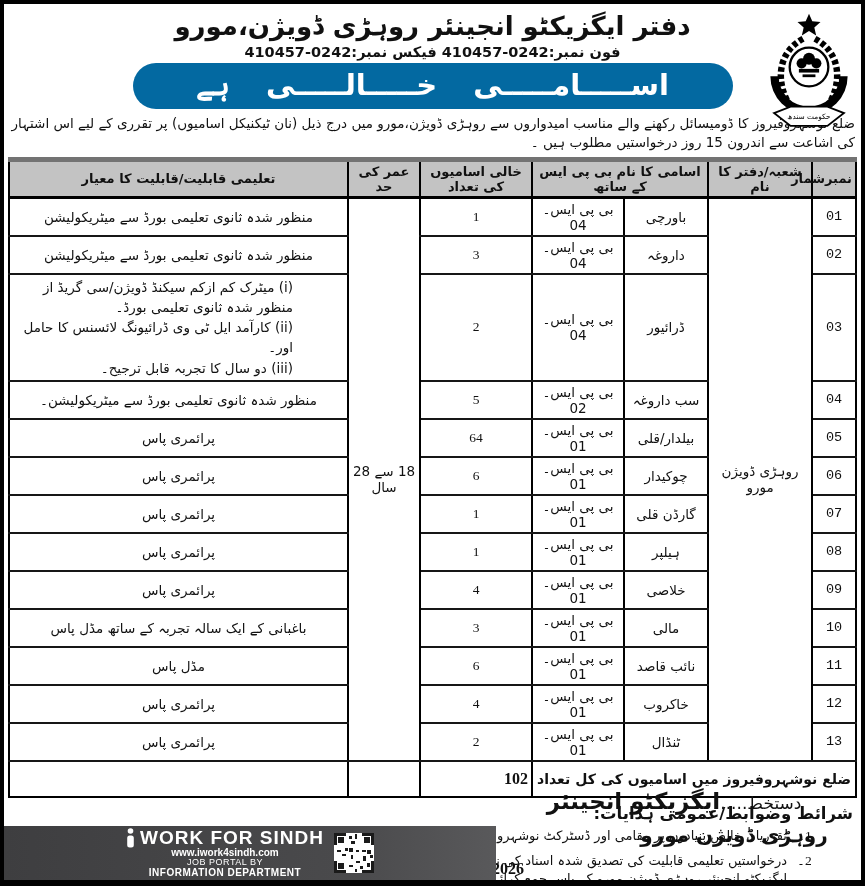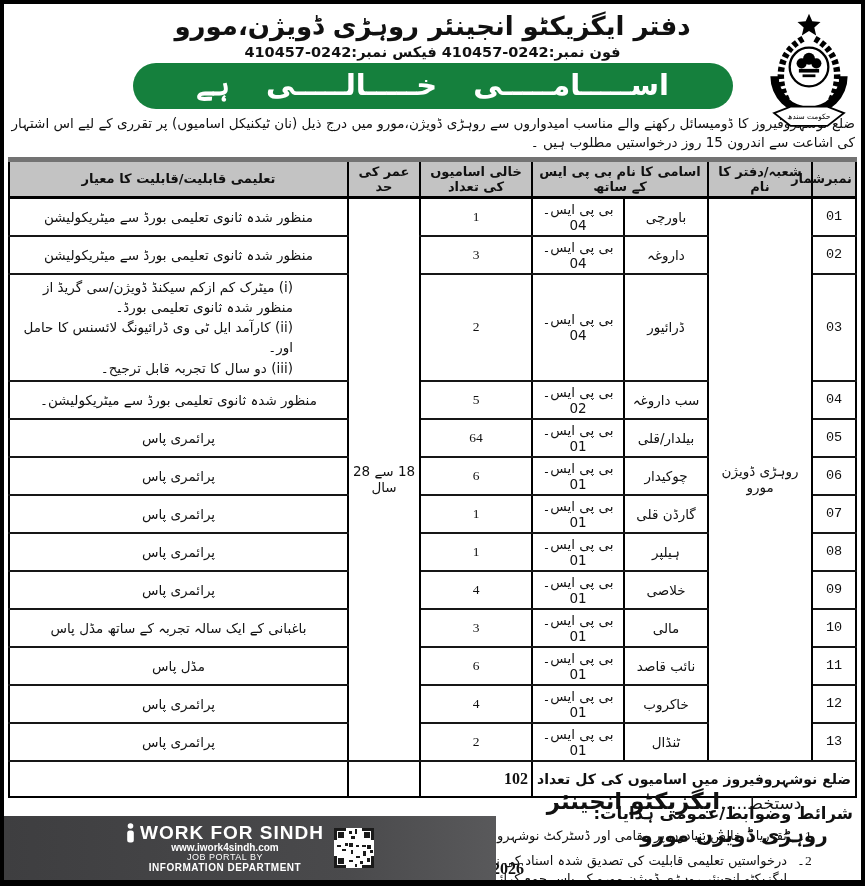"اســـــامـــــی خـــــالـــــی ہے" .banner { background: #15803d -> #0369a1 }
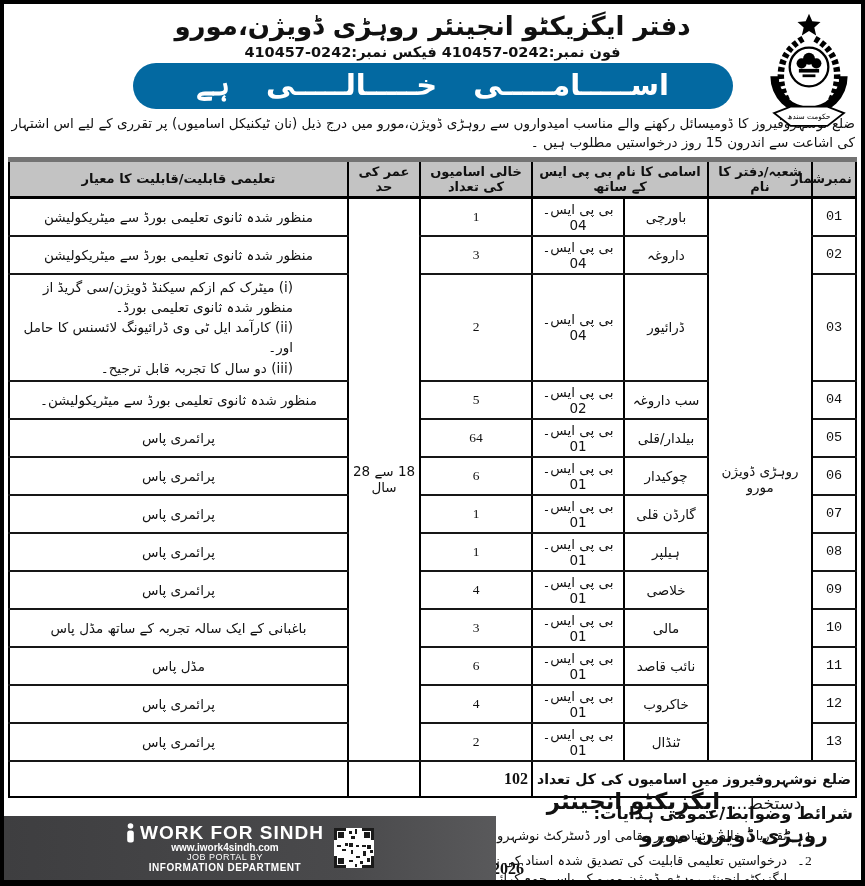"WORK FOR SINDH" .sindh-box { height: 64px -> 54px }
